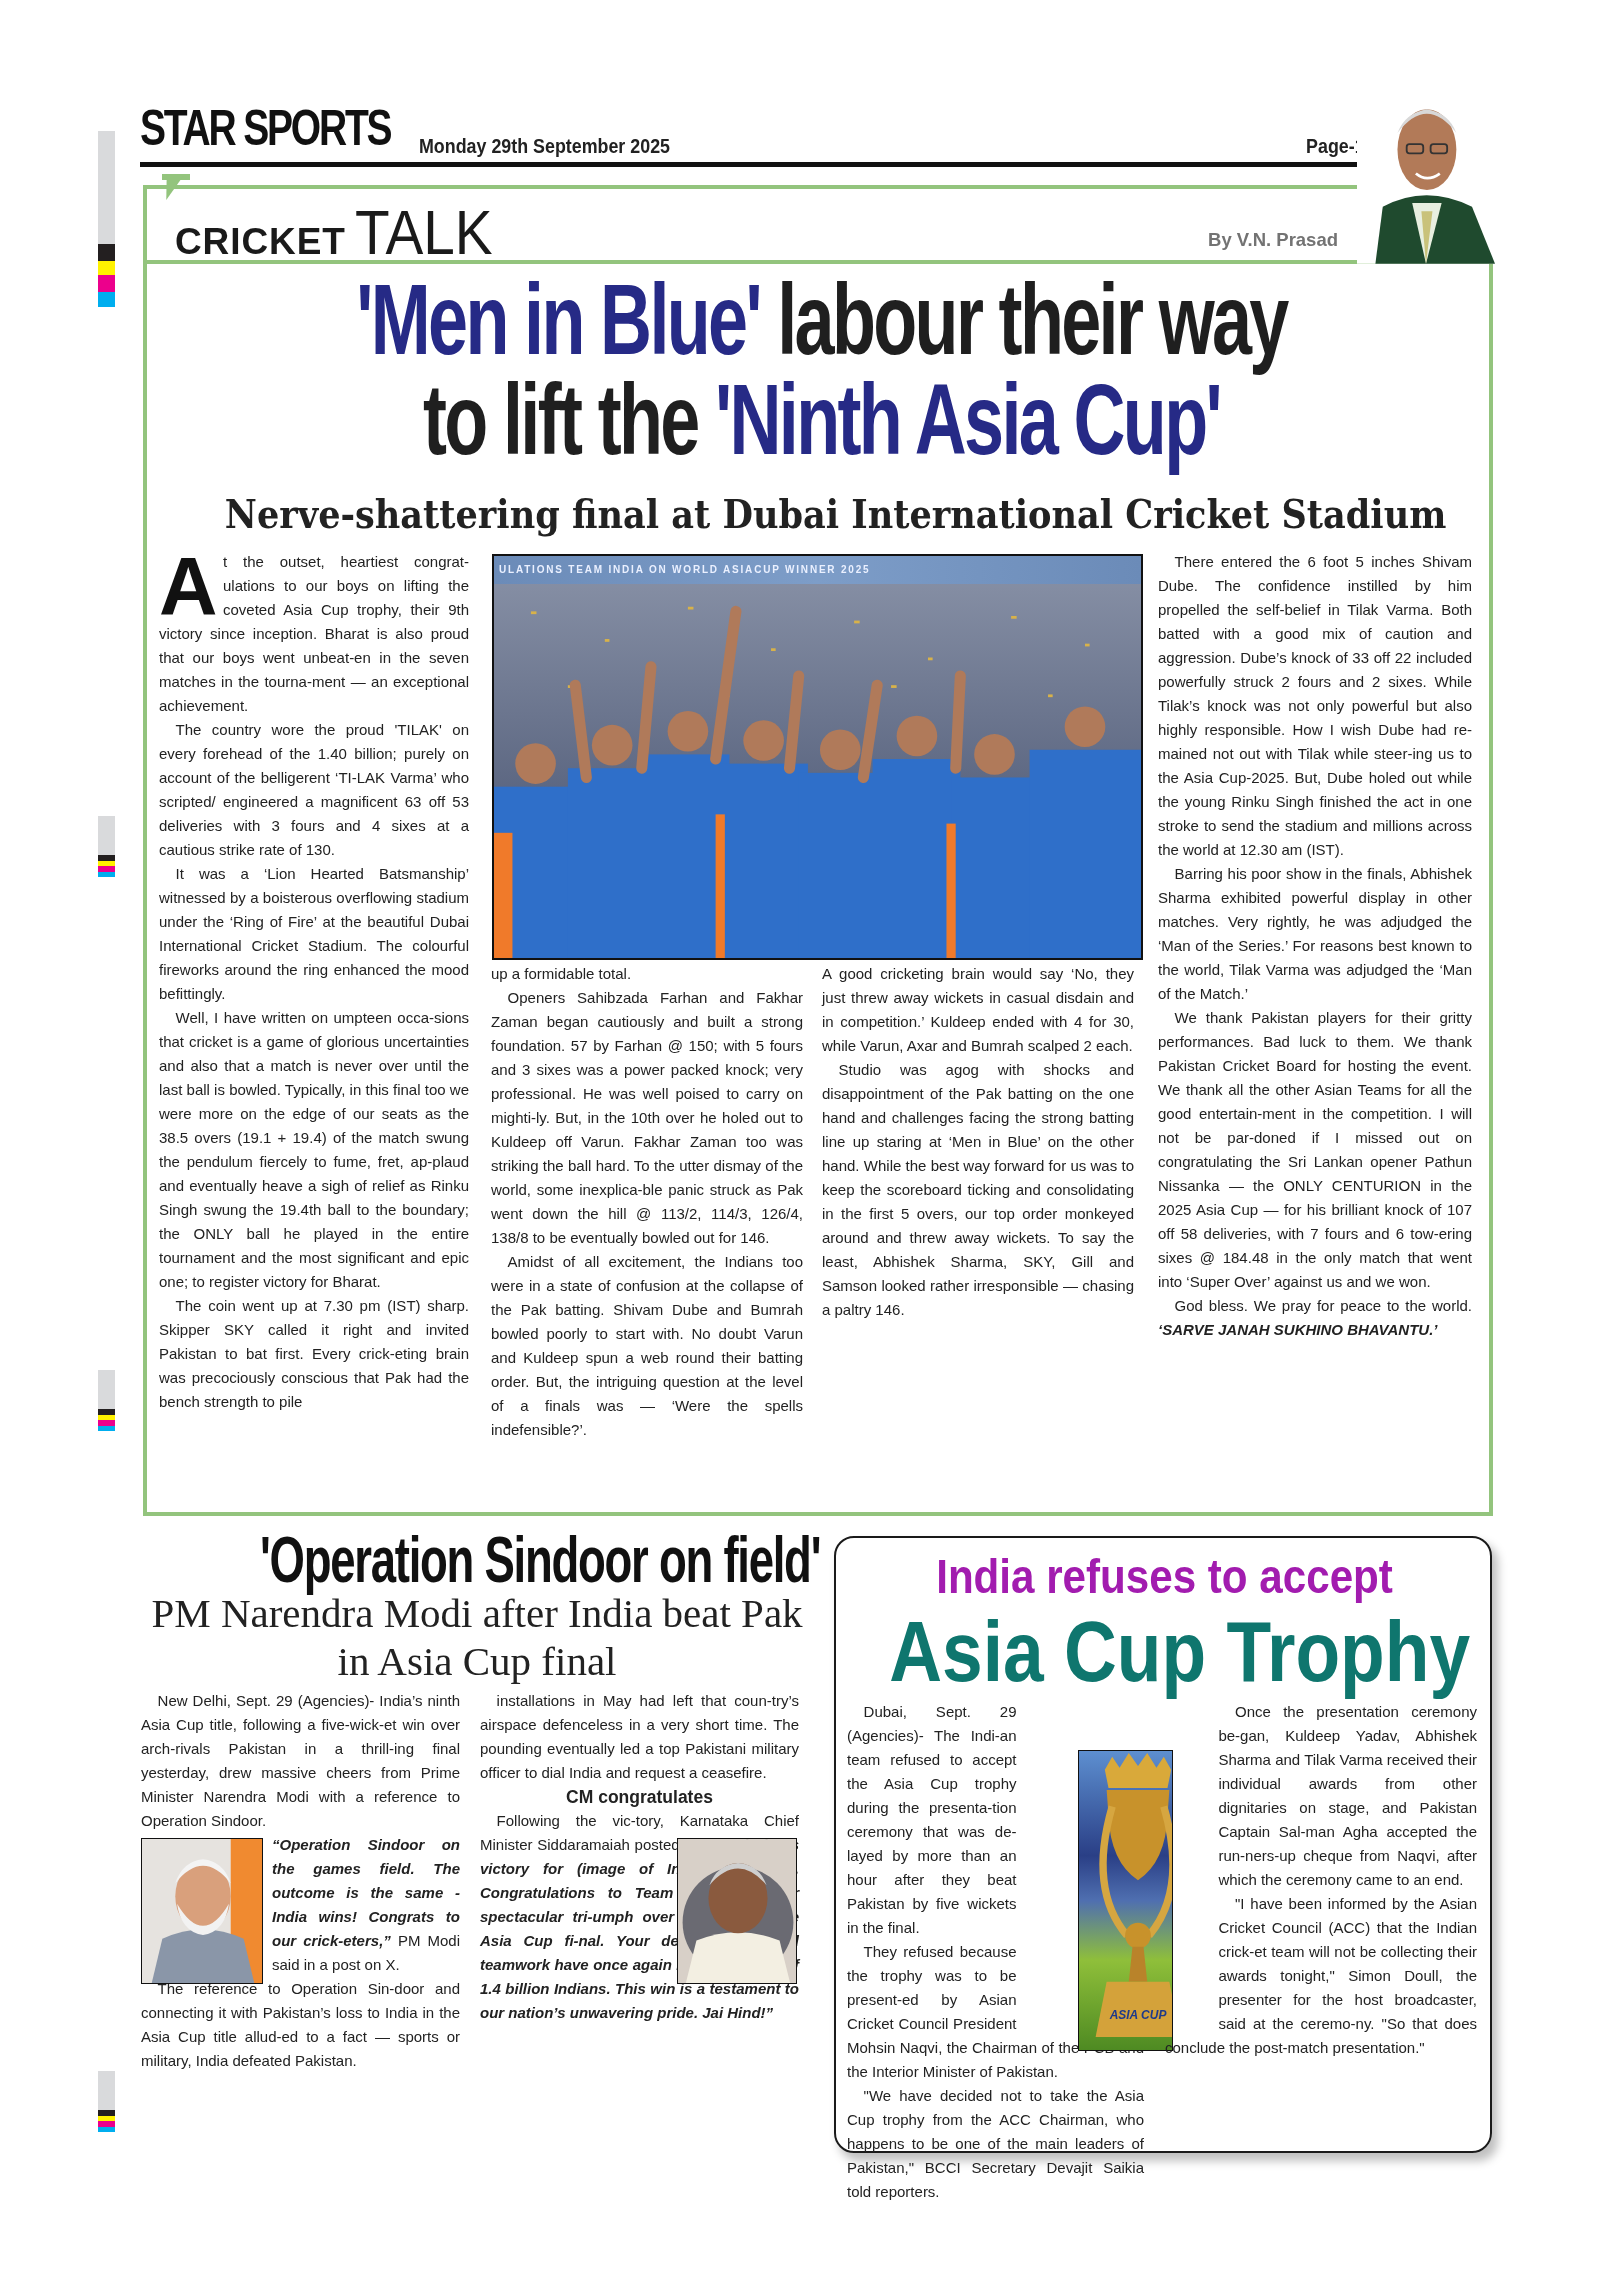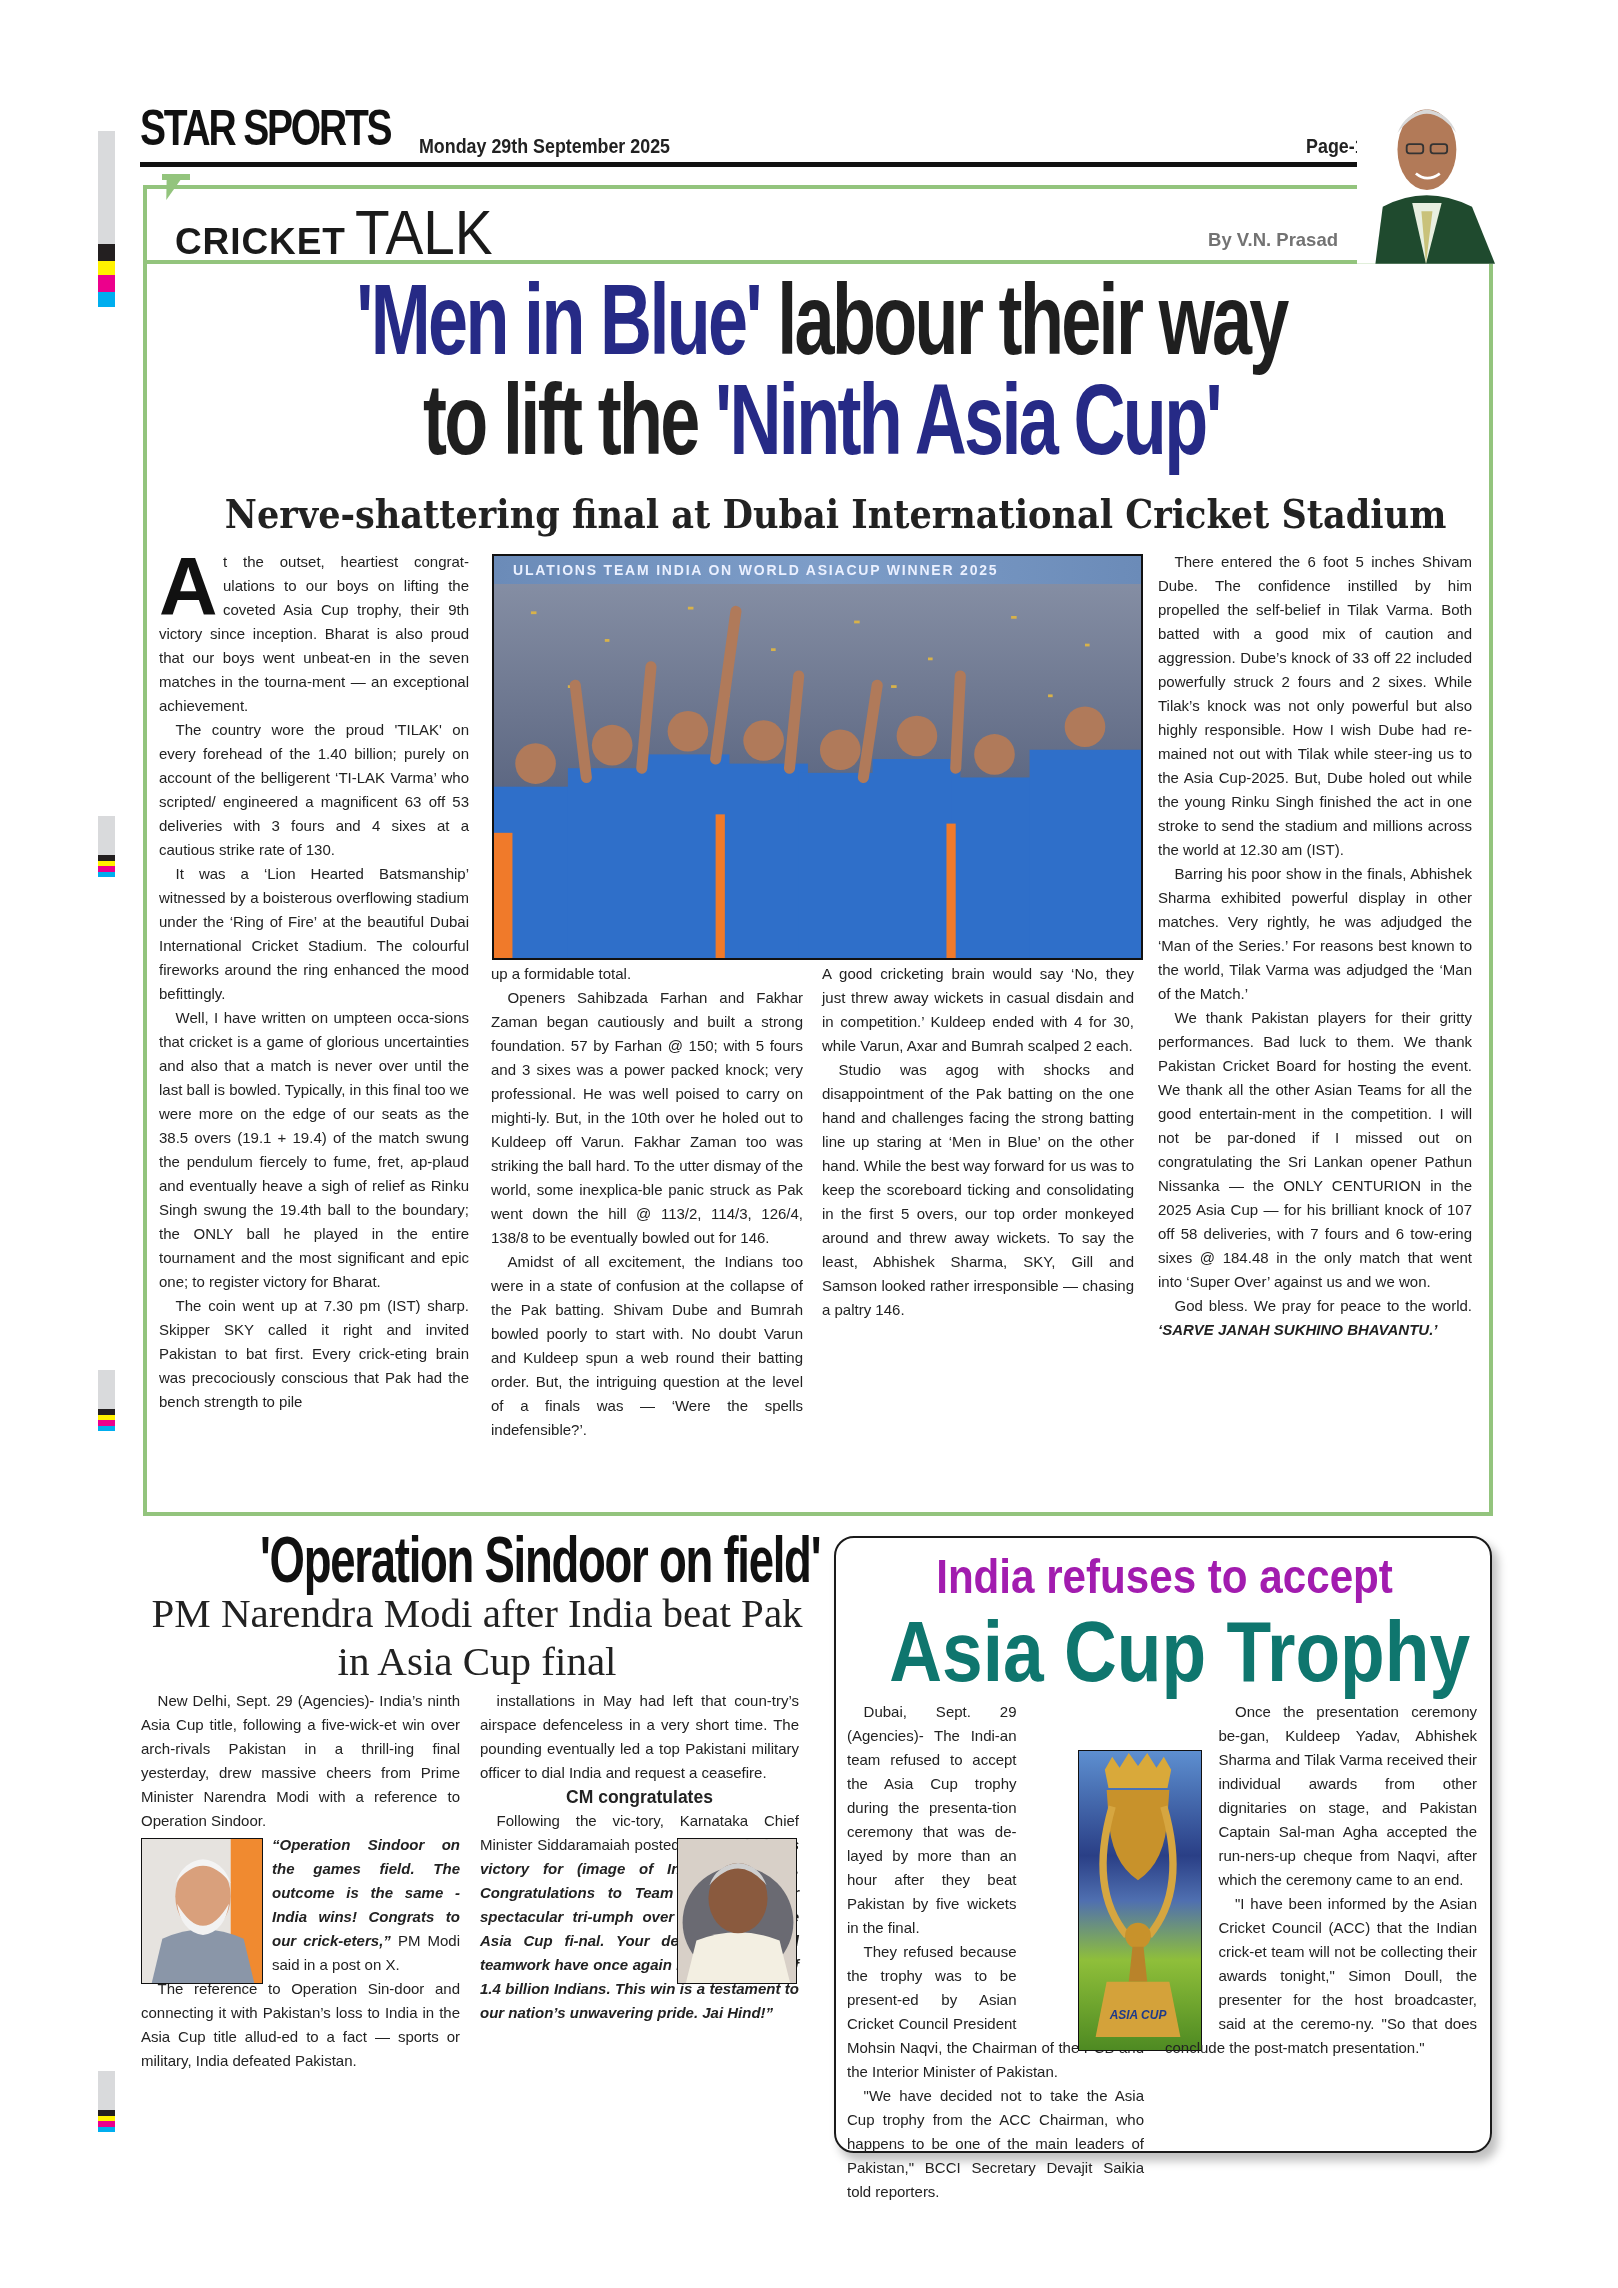"ULATIONS TEAM INDIA ON WORLD" .photo-banner { font-size: 14px -> 10px; padding-left: 19px -> 5px }
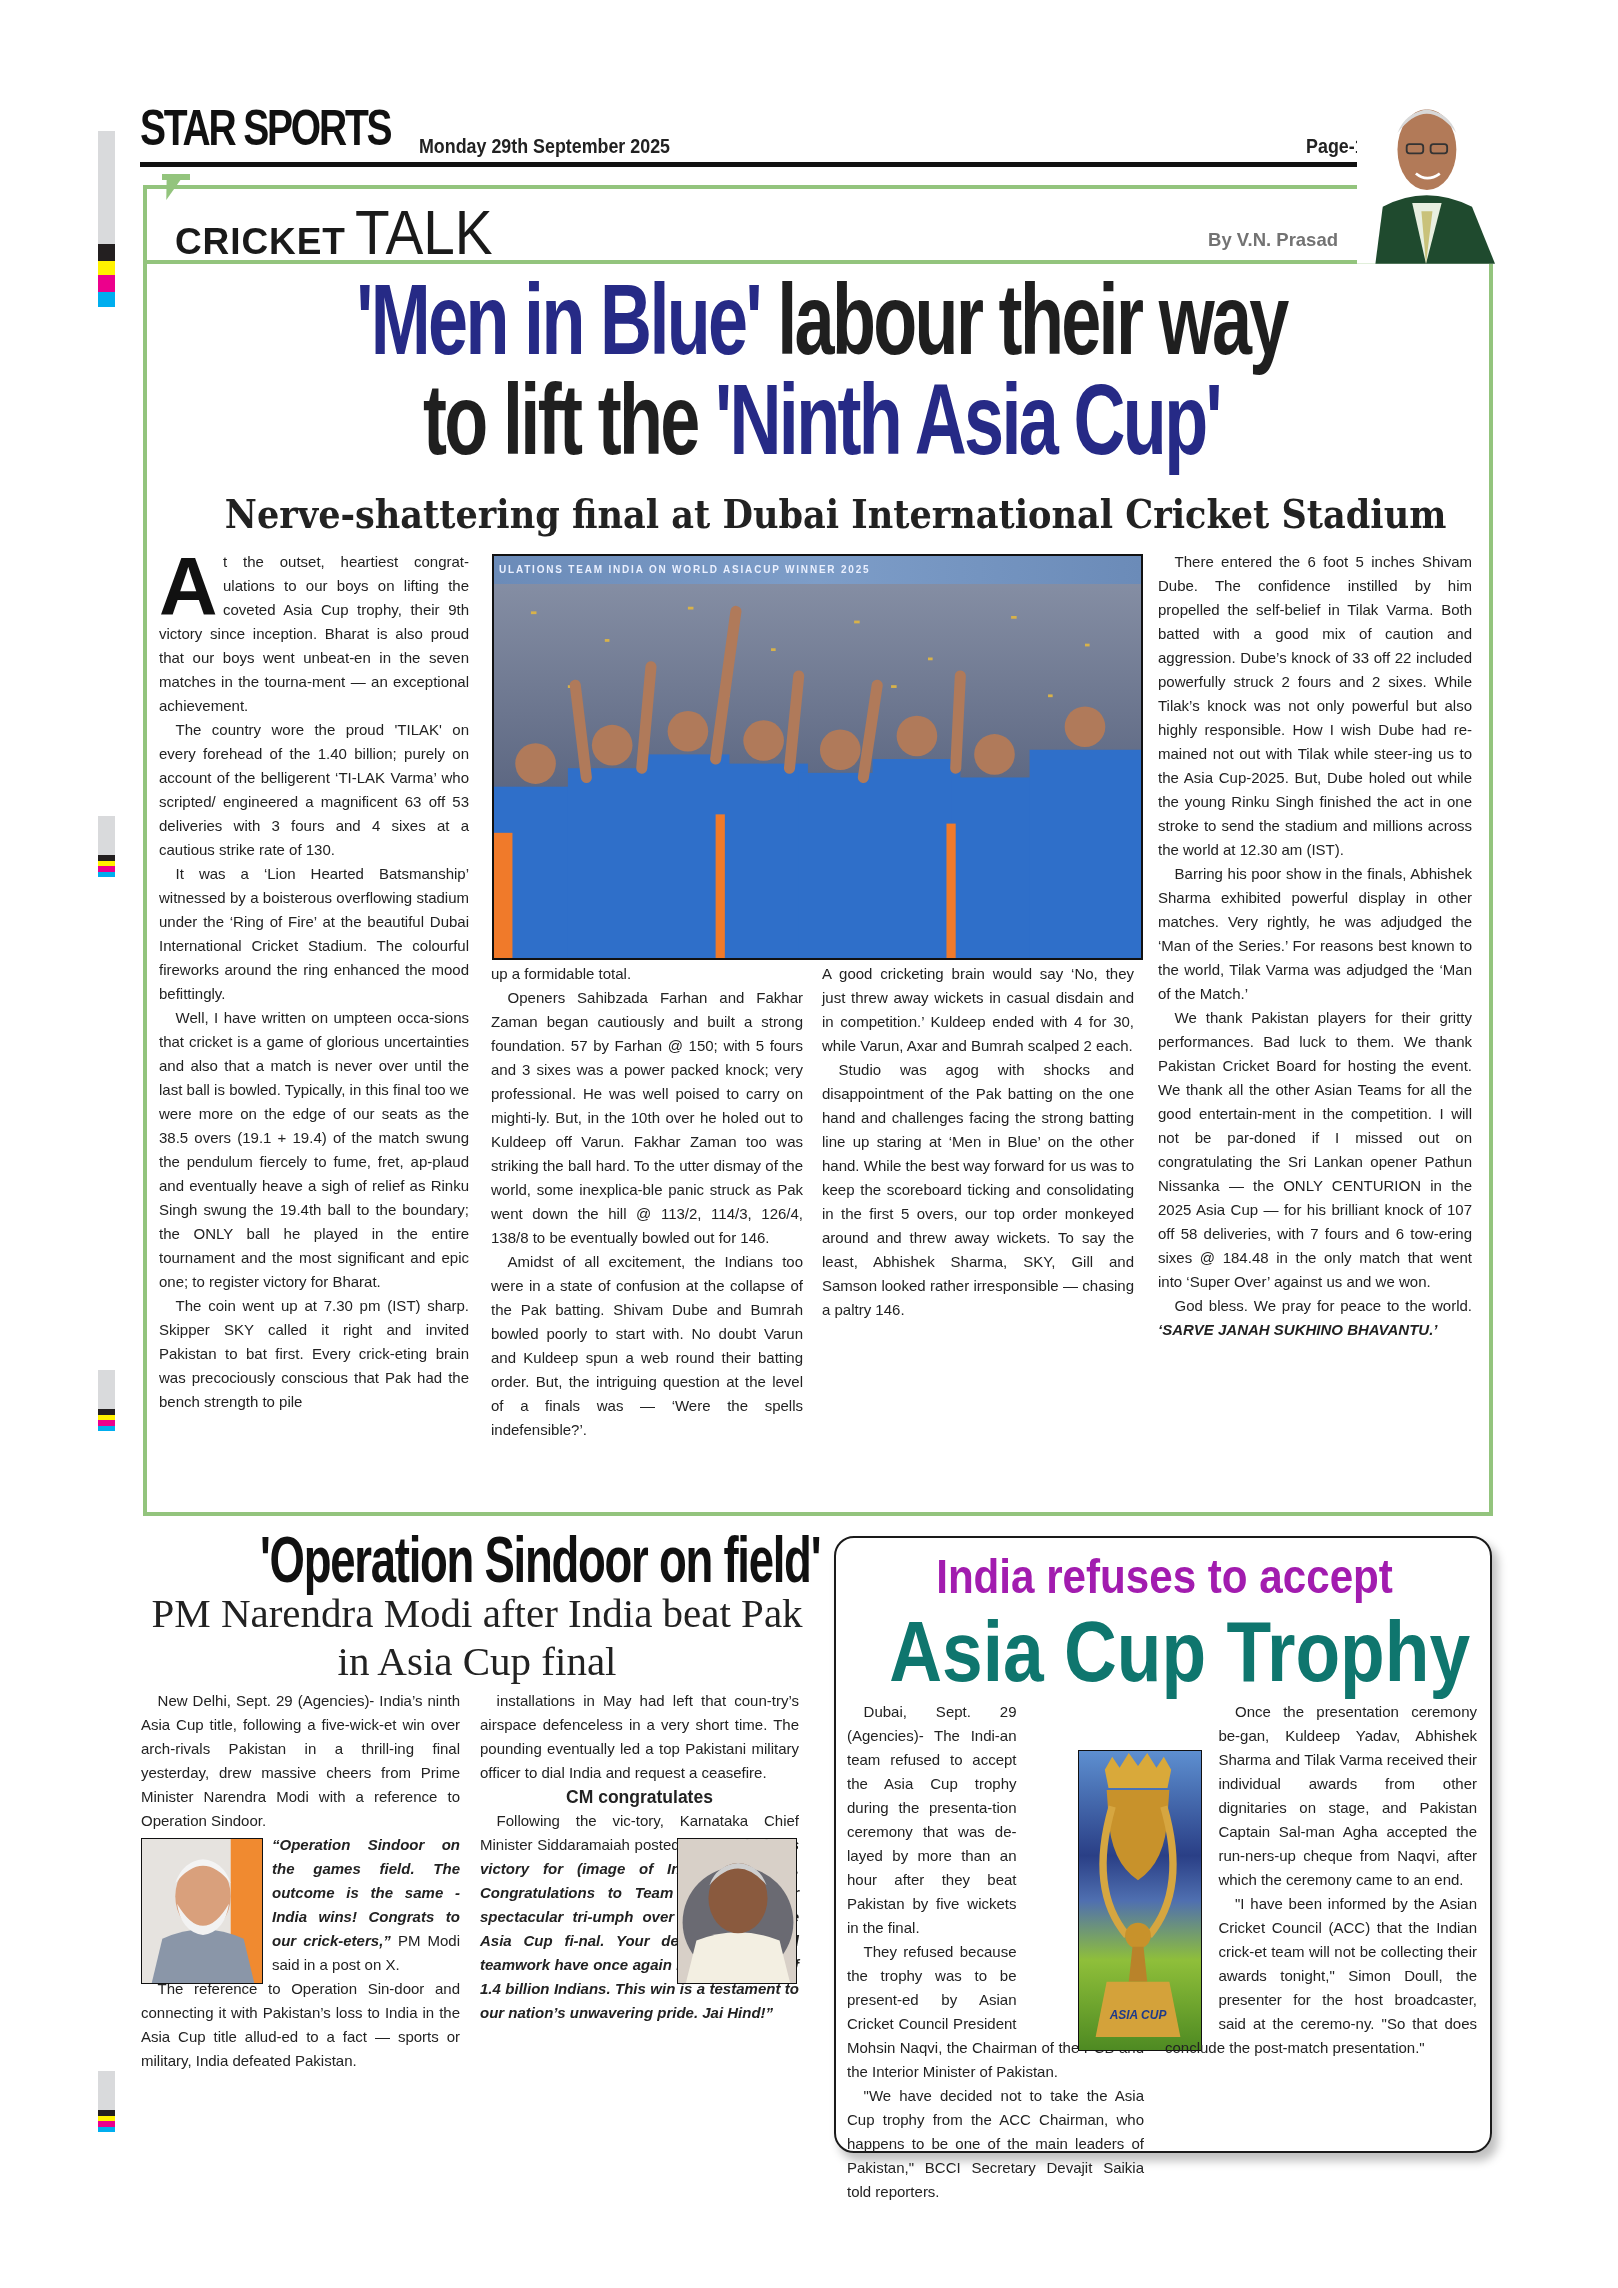"ASIA CUP" .trophy-img { width: 124px -> 95px }
